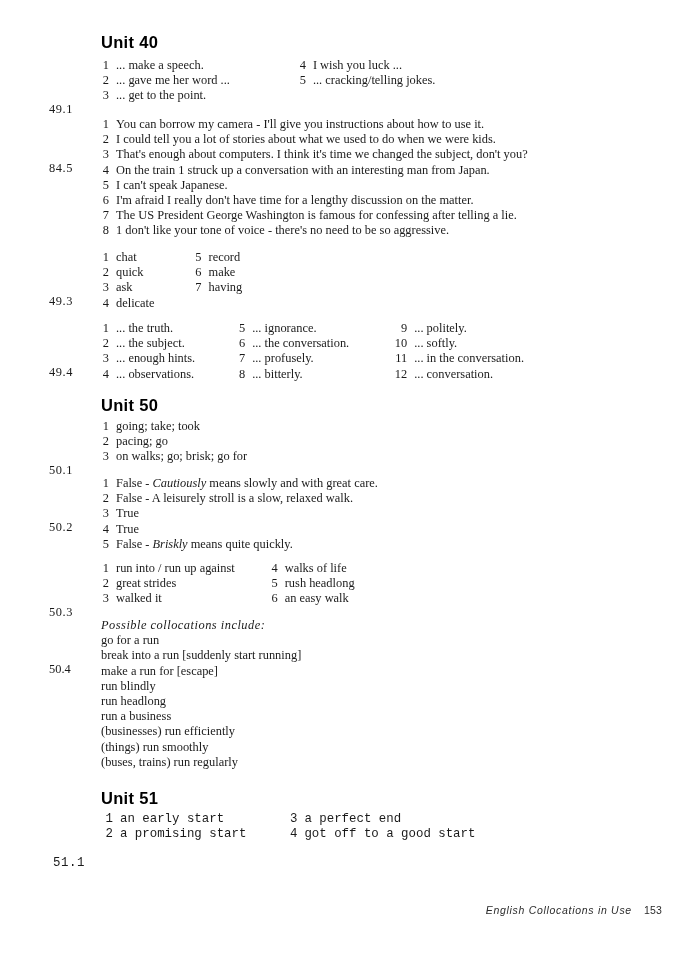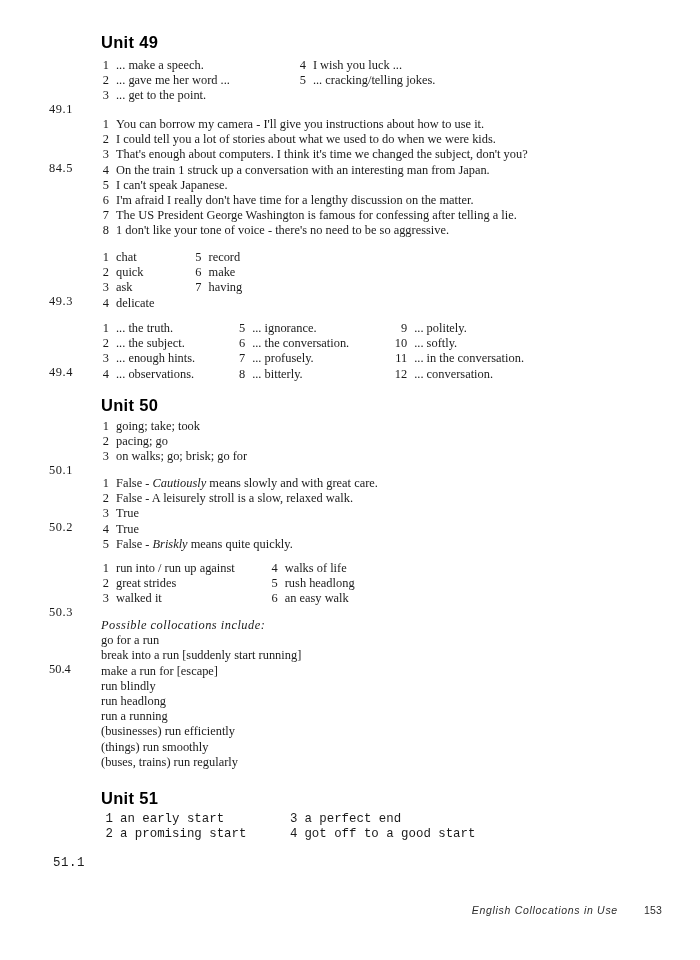"Unit 49" div.unit-heading { text: 49 -> 40 }
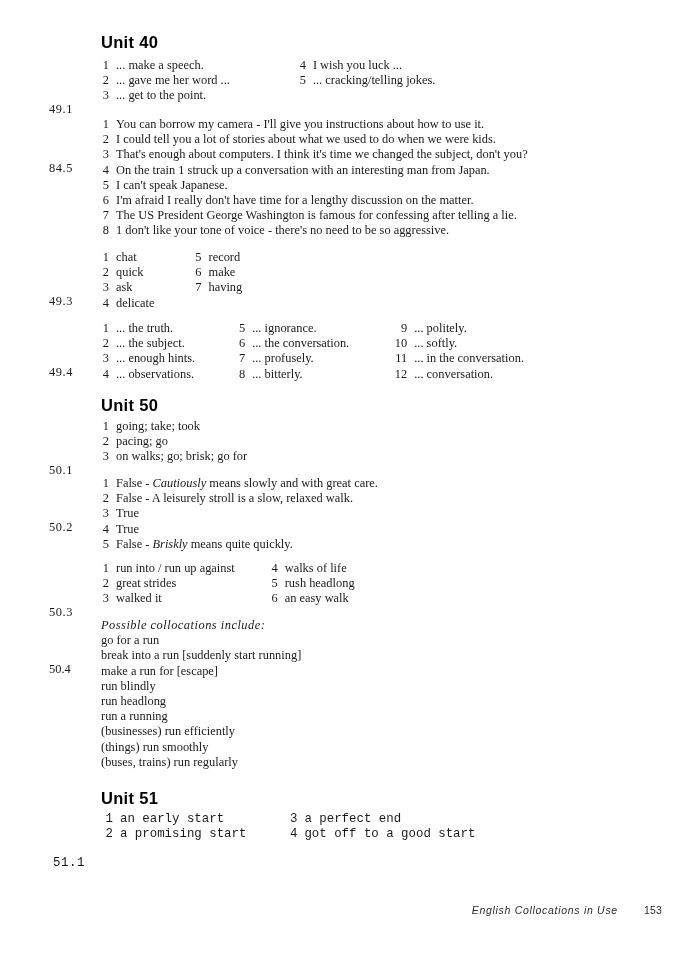"run a running" div.plain-row { text: running -> business }
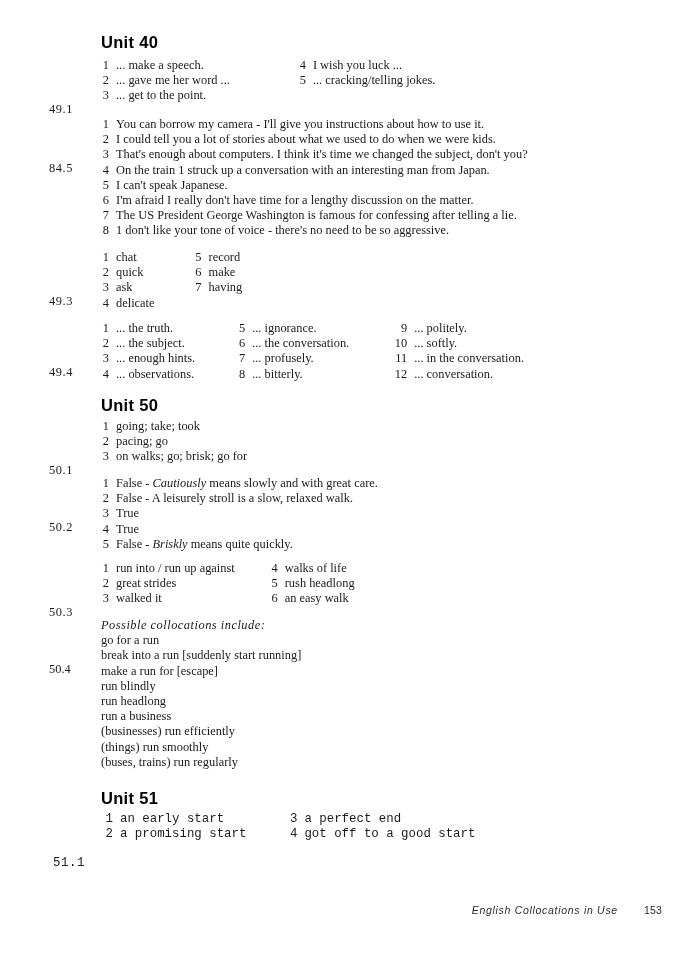"153" .footer .pageno { margin-left: 26px -> 12px }
